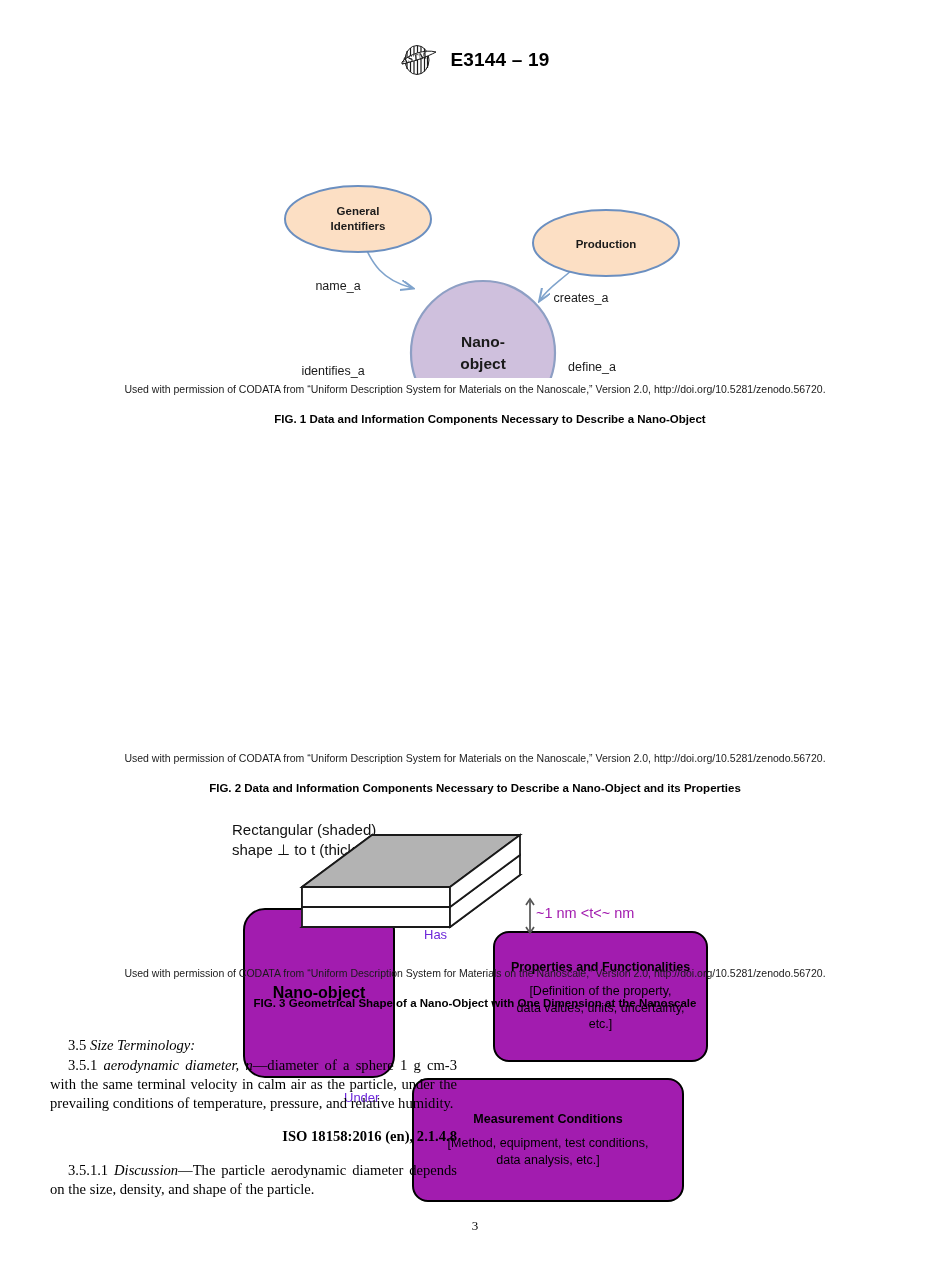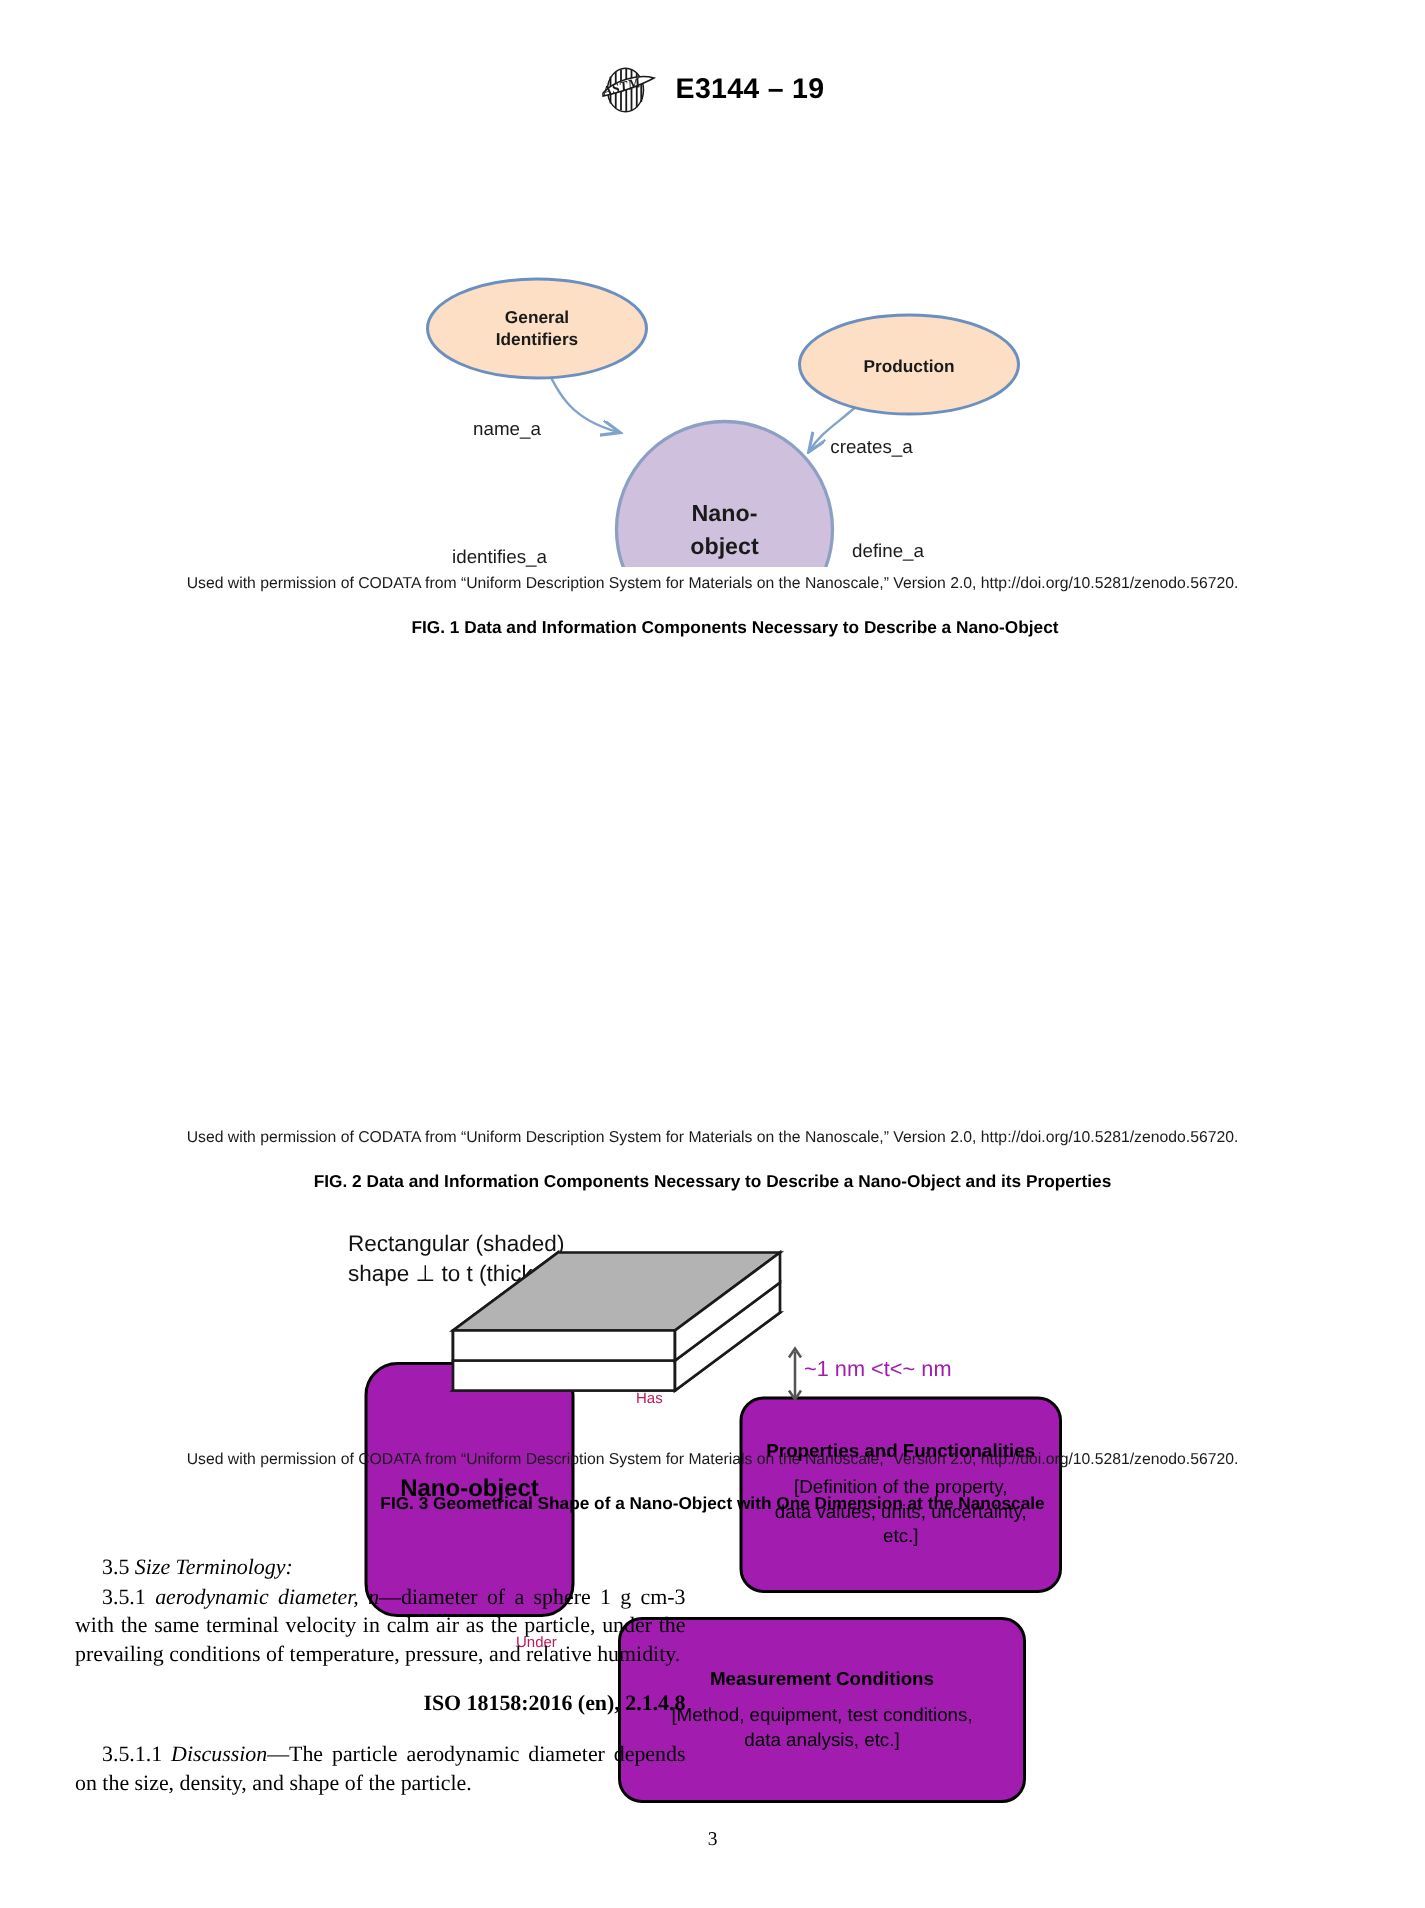"Has" .f2-label { color: #be185d -> #6d28d9; font-size: 10px -> 13px }
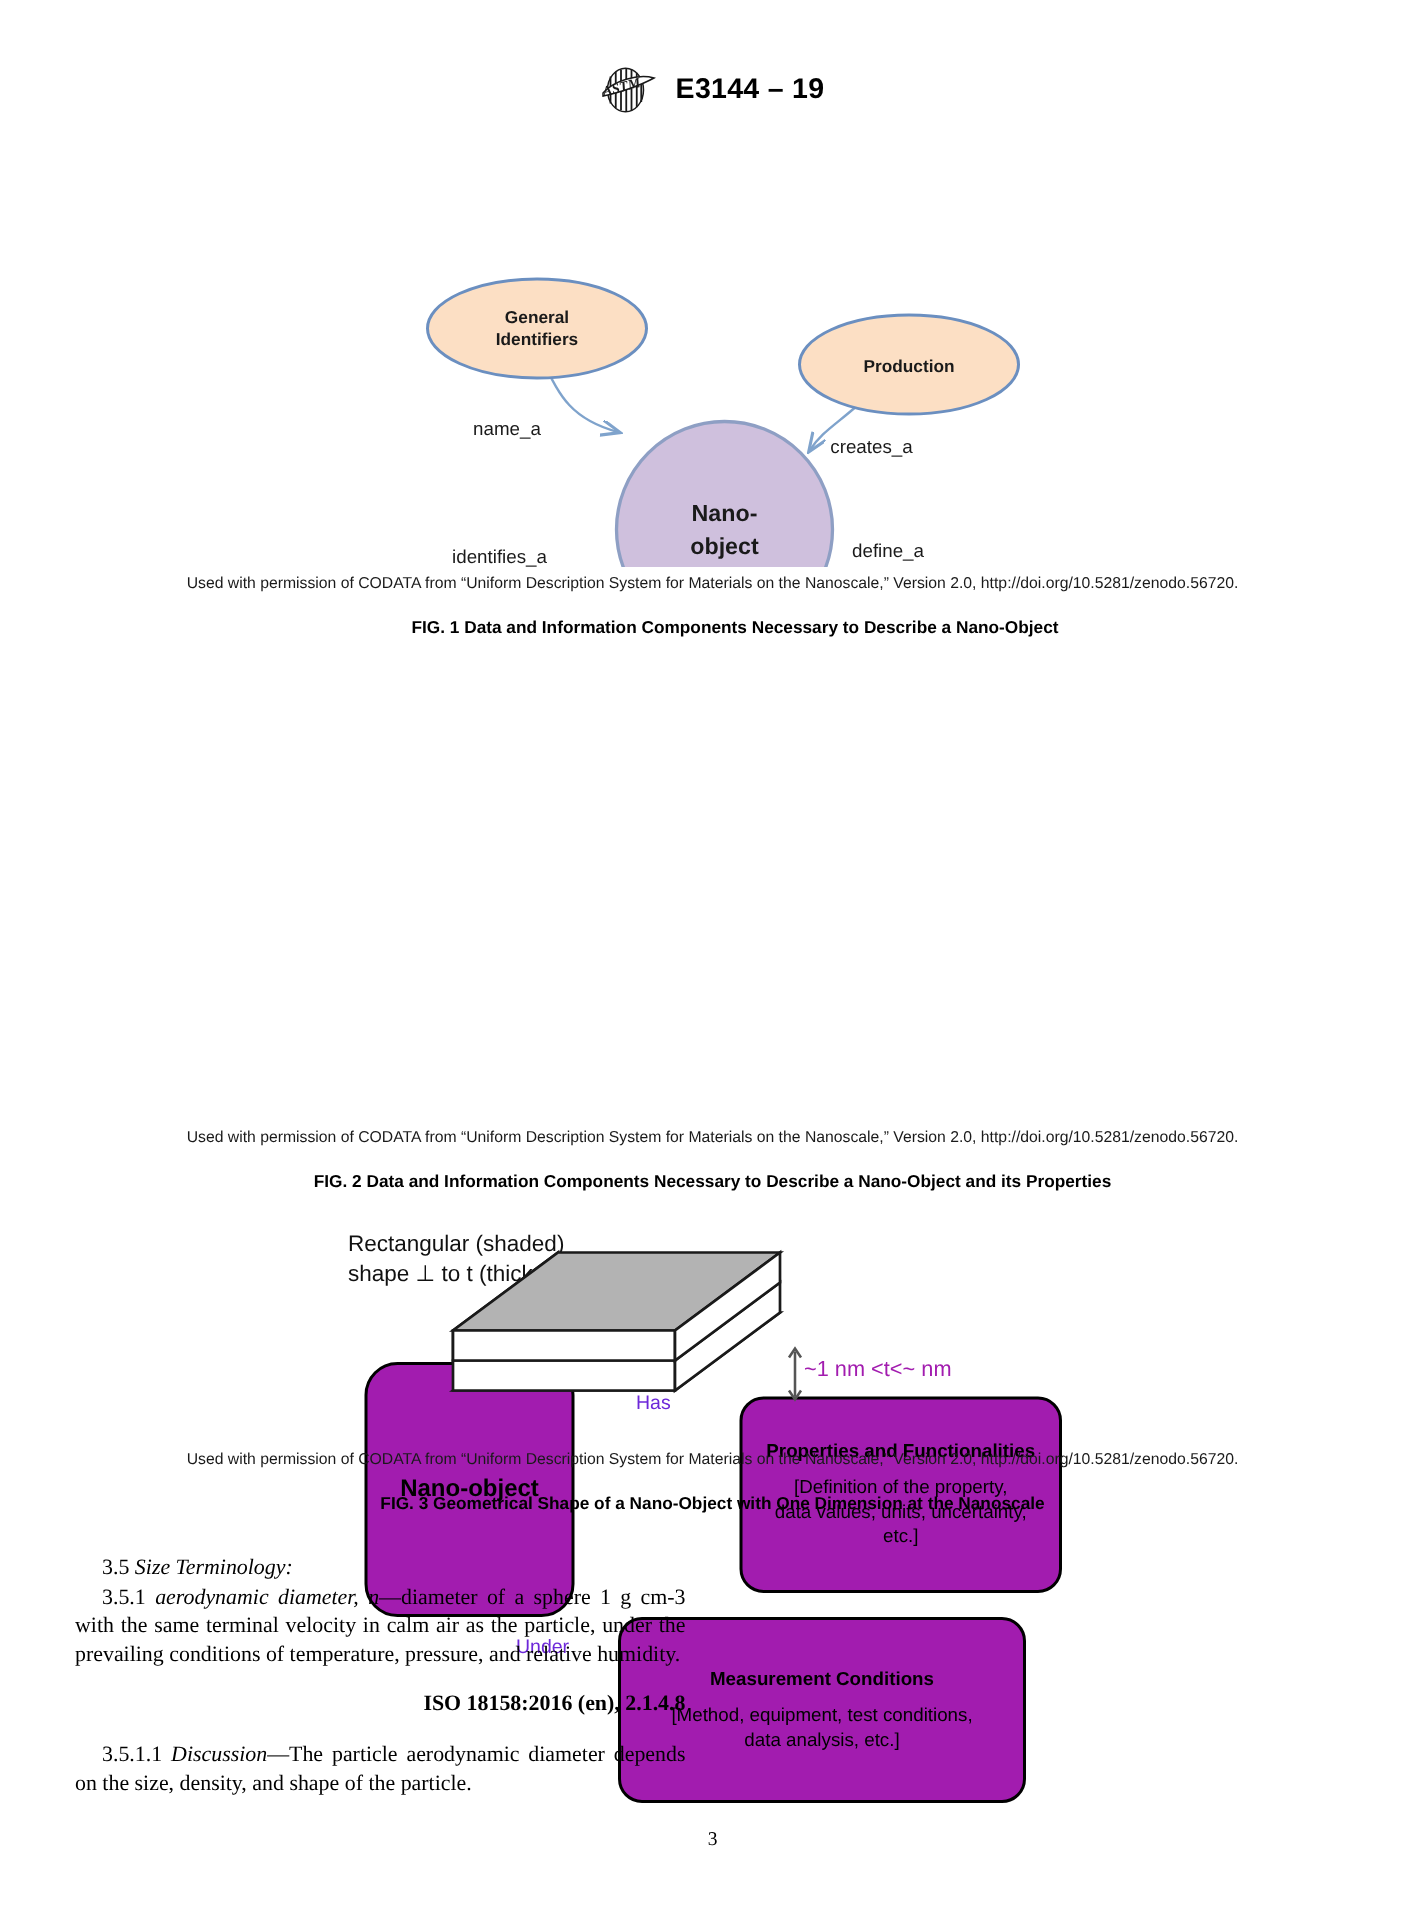"Nano-object" #f2-nano-object { width: 140px -> 152px }
